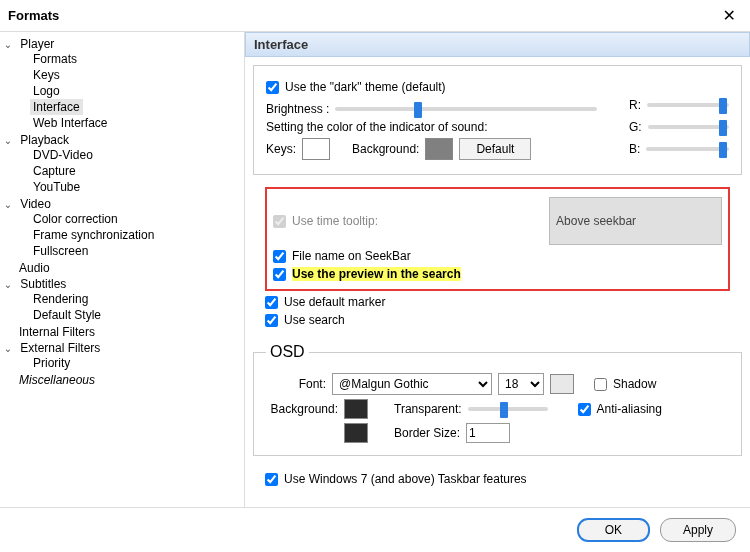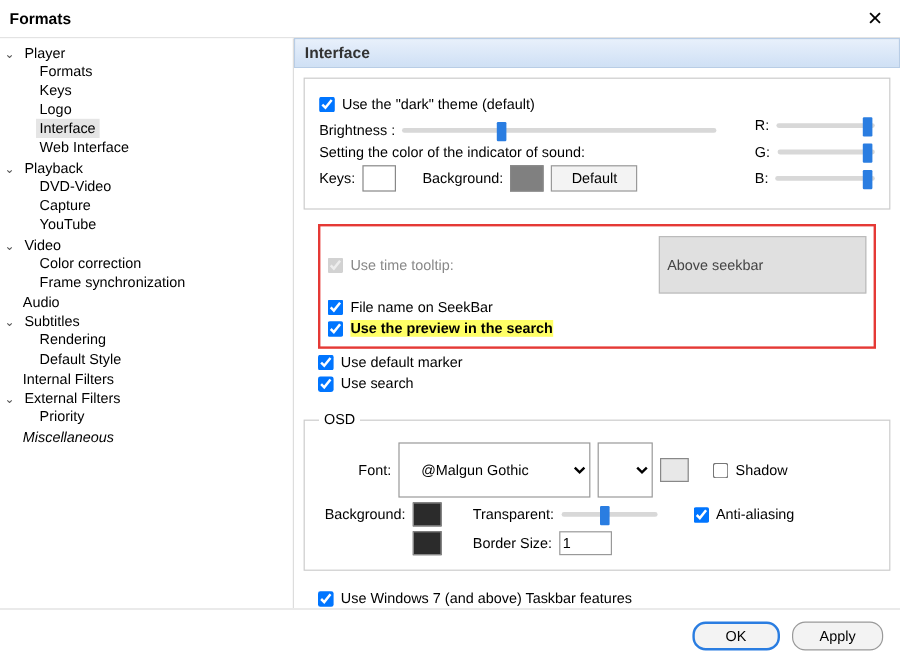"Fullscreen" li { html: none -> <li><span>Fullscreen</span></li> }
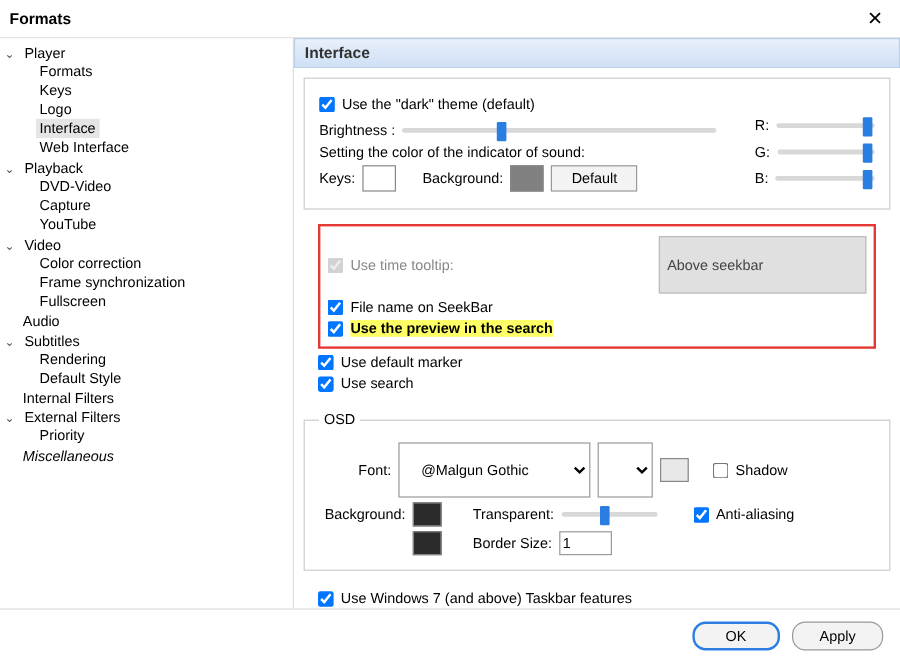"OSD" fieldset.osd legend { font-size: 12px -> 16px }
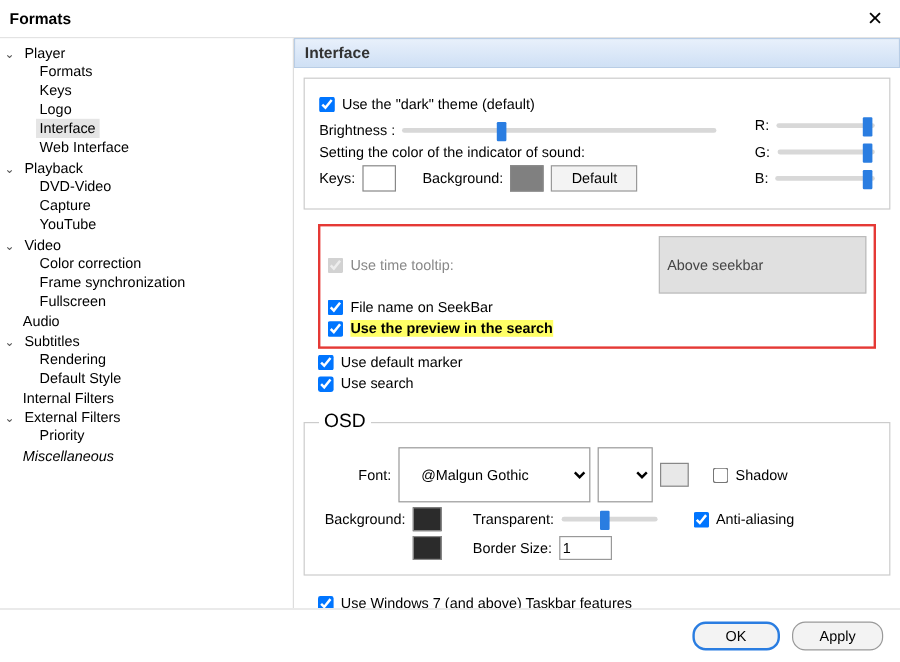"@Malgun Gothic" .combo { padding: 14px -> 2px }
